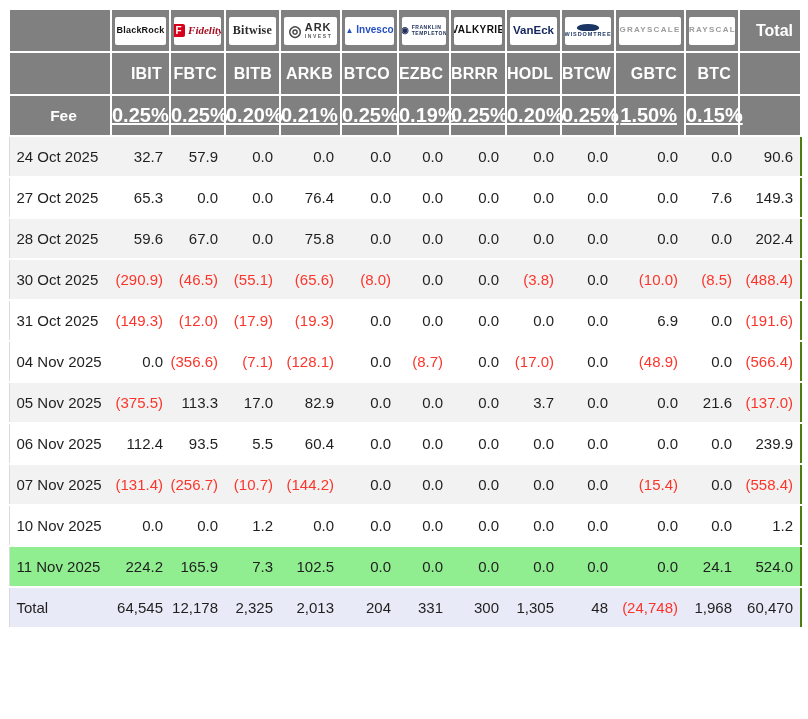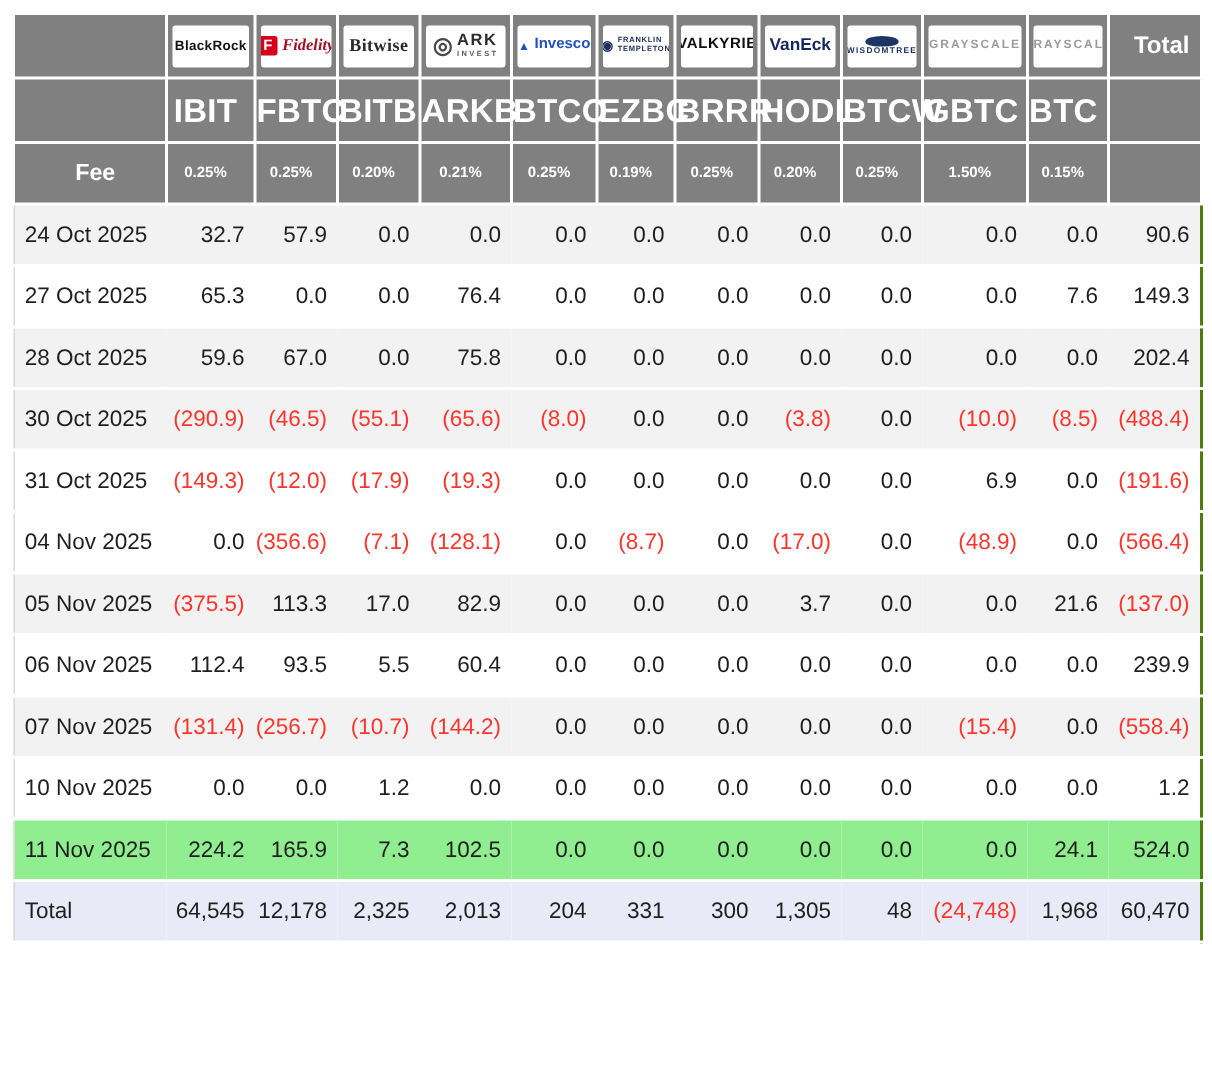"IBIT" th.ticker { font-size: 22px -> 16px; text-align: none -> right }
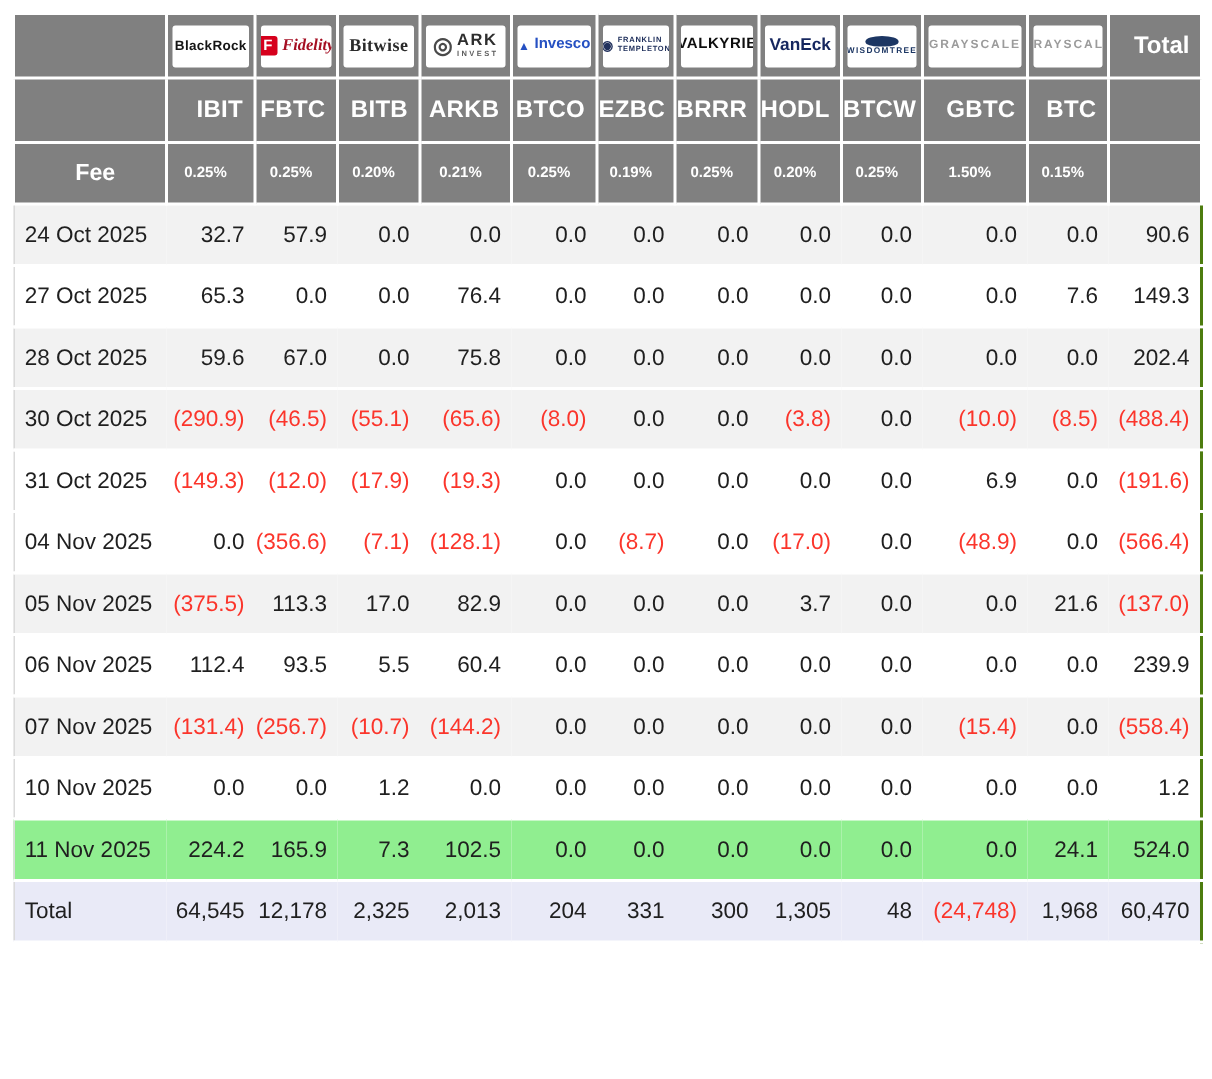"0.25%" th.fee { font-size: 10px -> 20px; text-align: center -> right; text-decoration: none -> underline }
